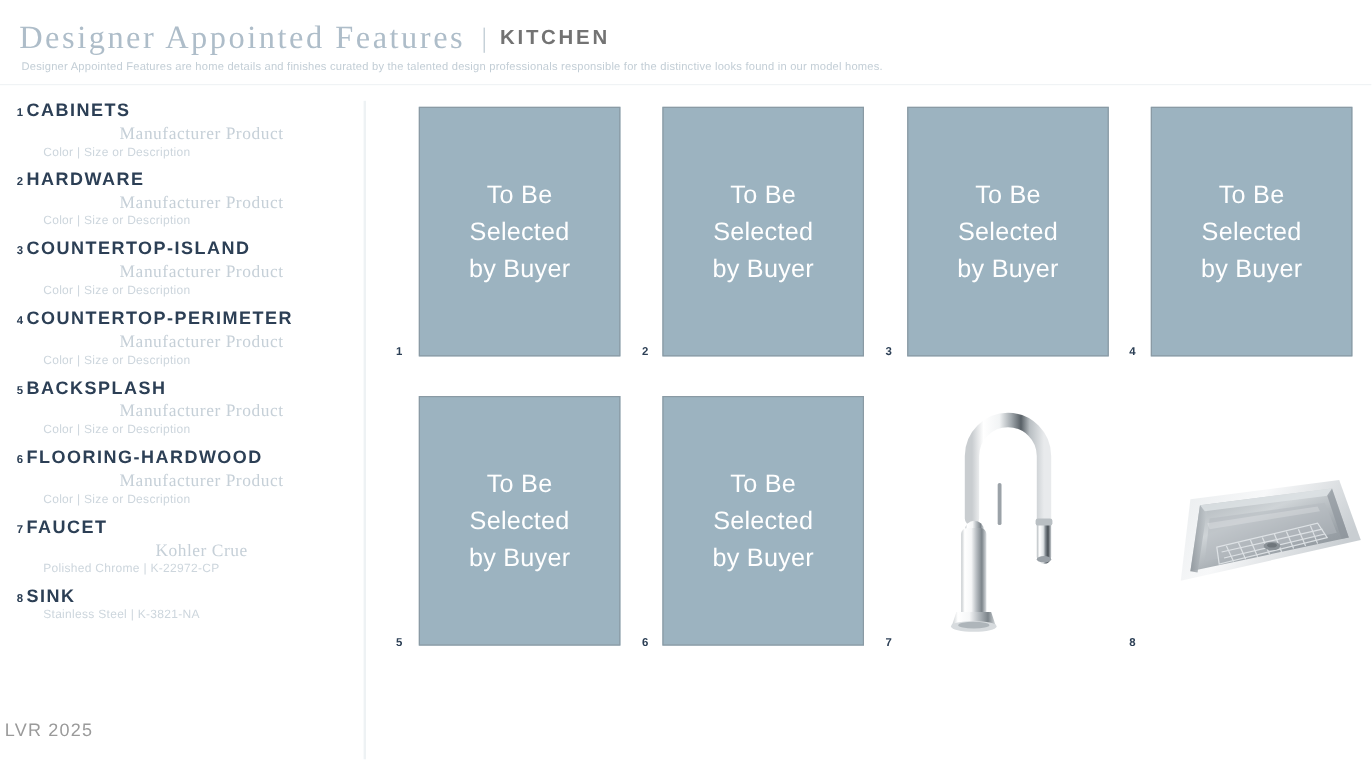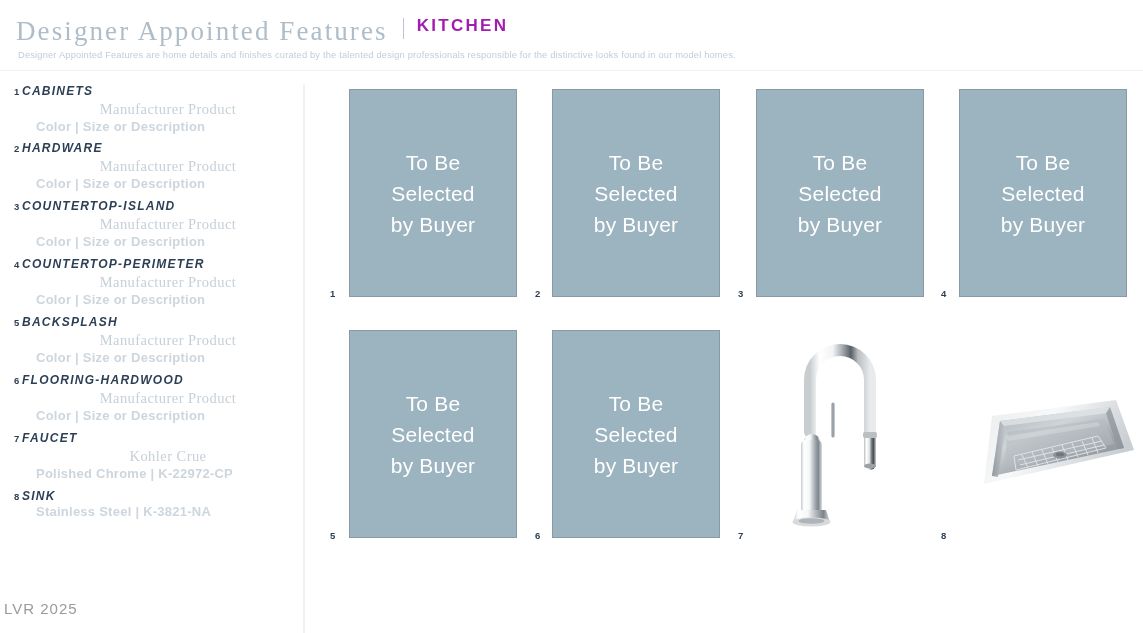"Designer Appointed Features" .title-row { align-items: flex-start -> center }
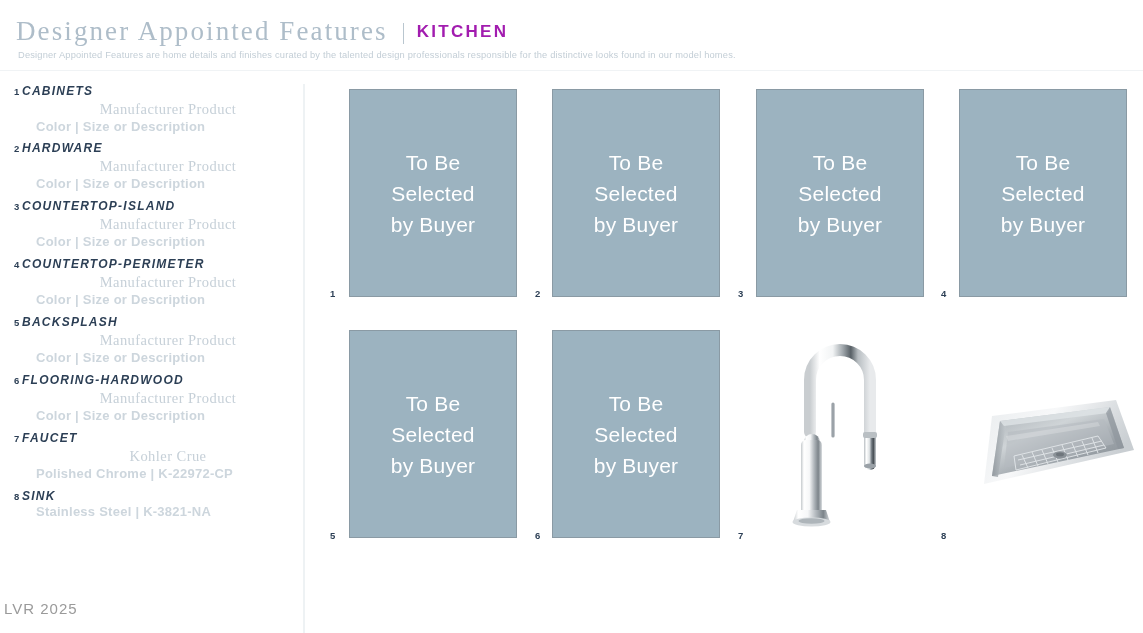"KITCHEN" .title-section { color: #a21caf -> #737373 }
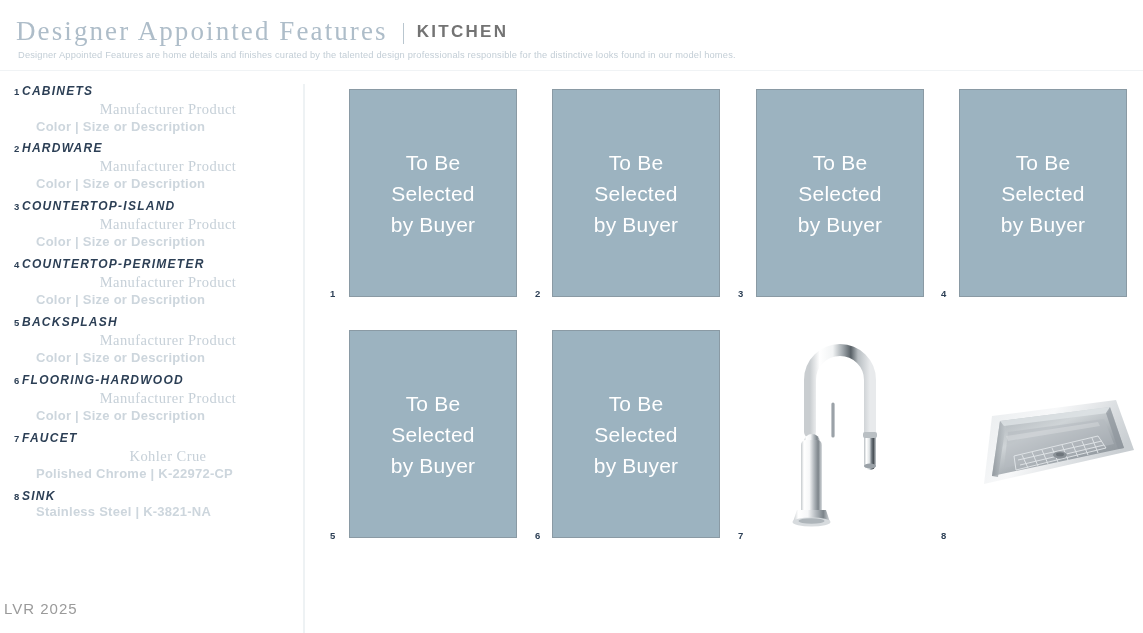"CABINETS" .feature-label { font-size: 12px -> 15px; font-style: italic -> none }
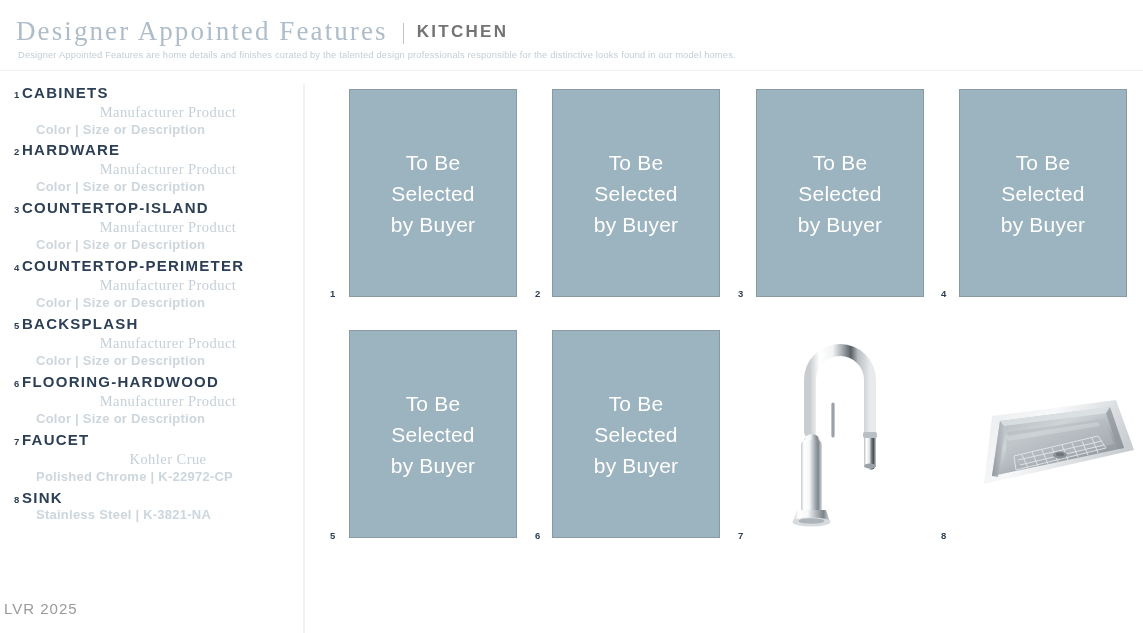"Color | Size or Description" .feature-desc { font-size: 13px -> 10px; font-weight: bold -> none }
